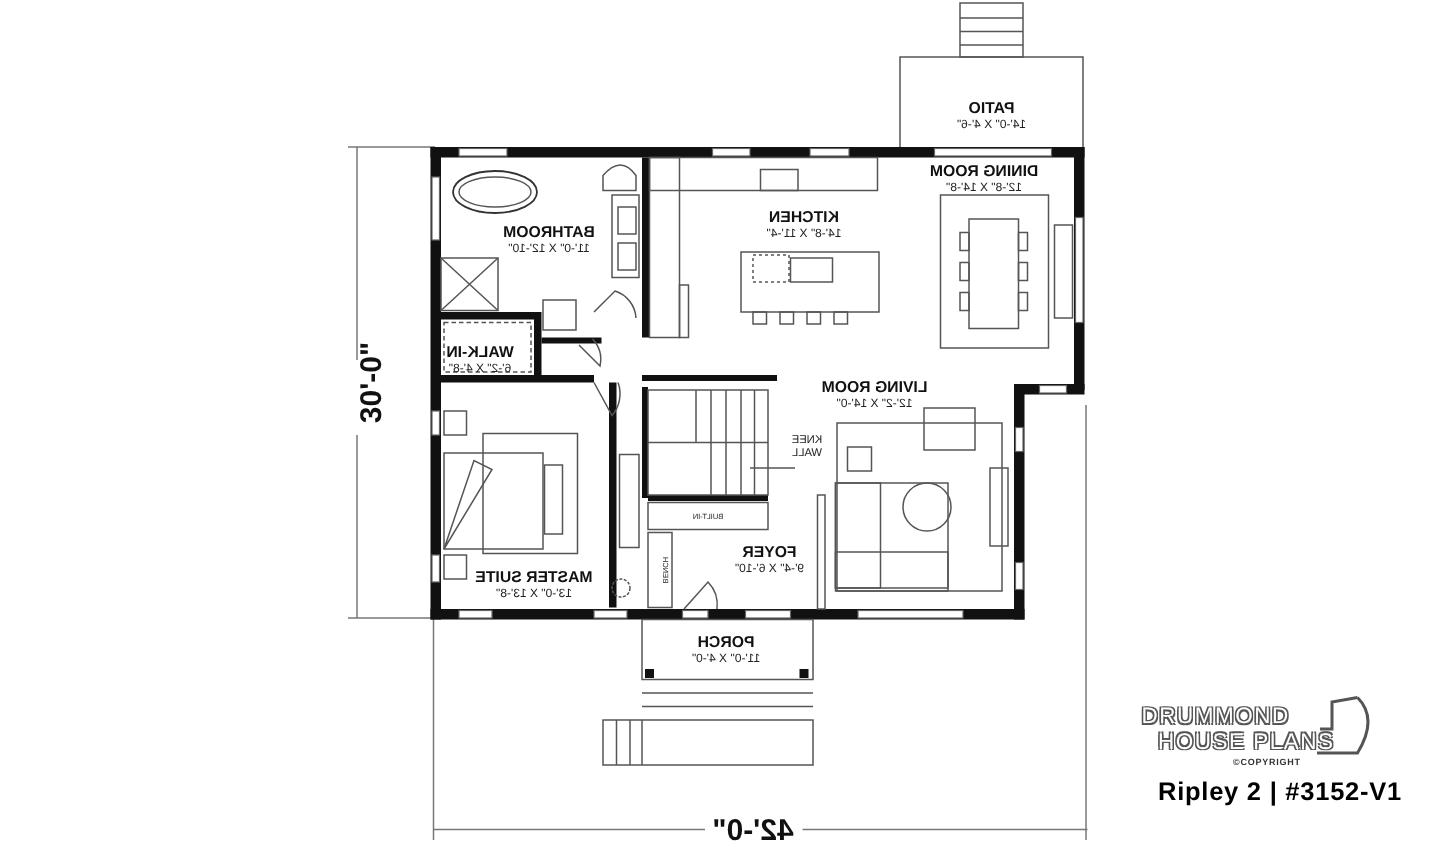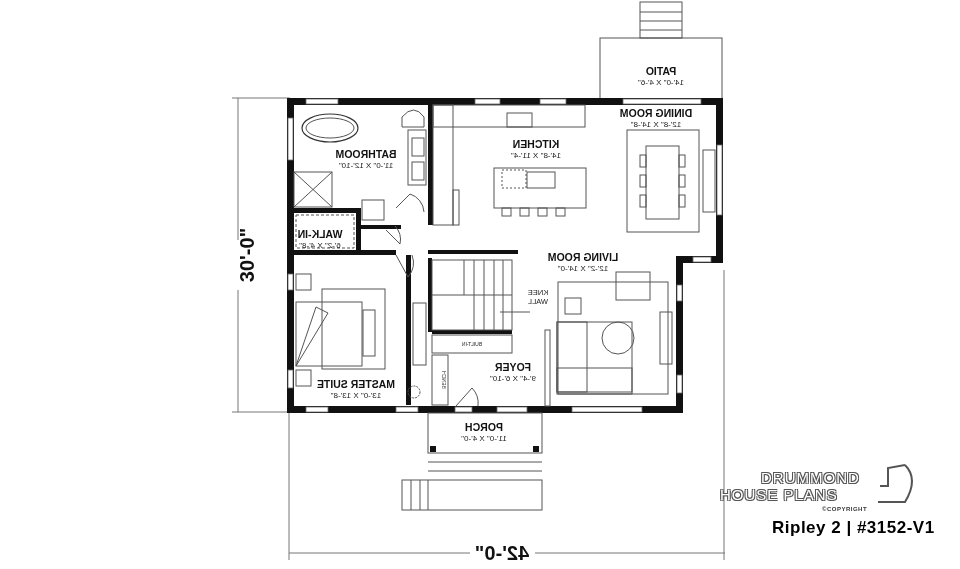"HOUSE PLANS" .logo2 { left: 720px -> 772px }
